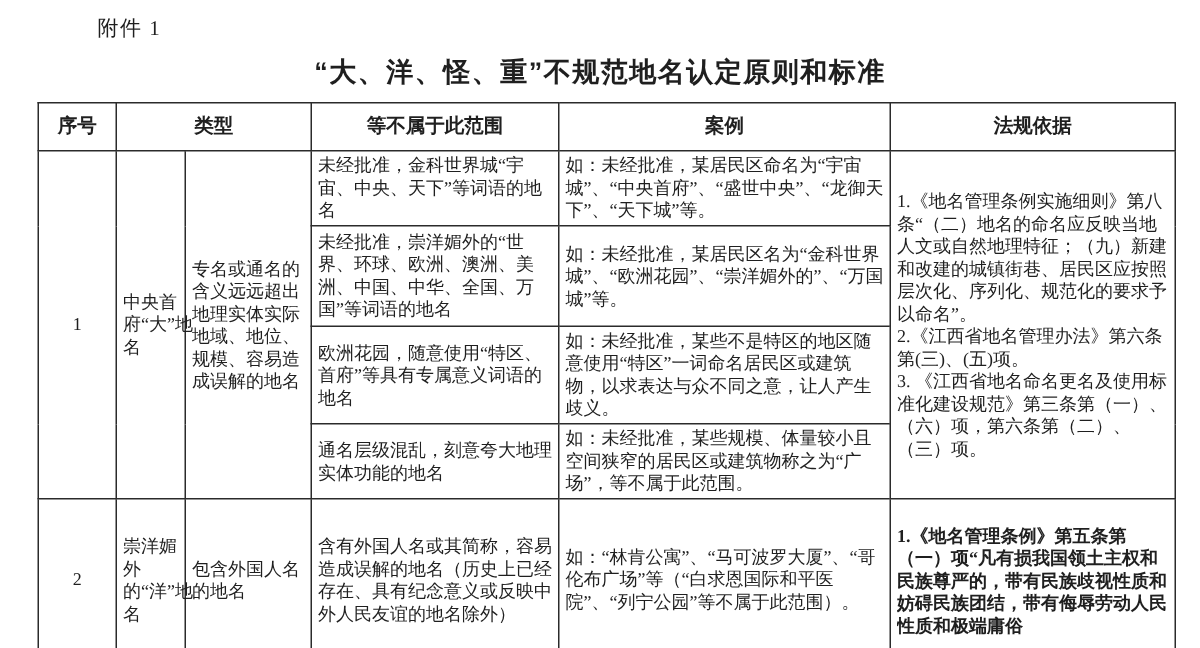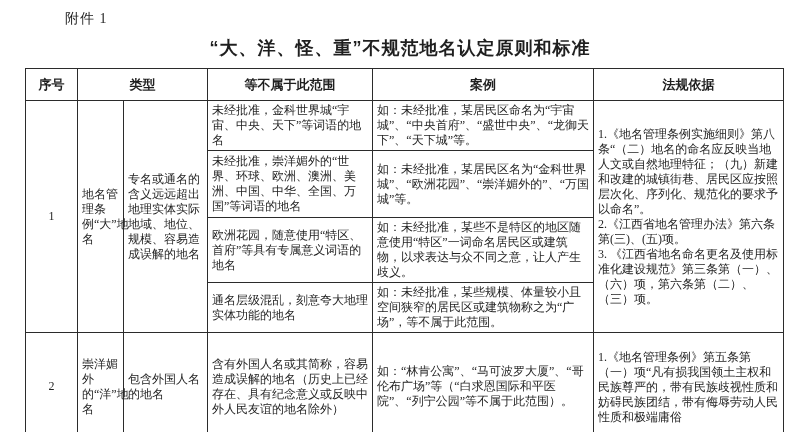"序号" table.doc th { font-family: Liberation Sans, sans-serif -> Liberation Mono, monospace }
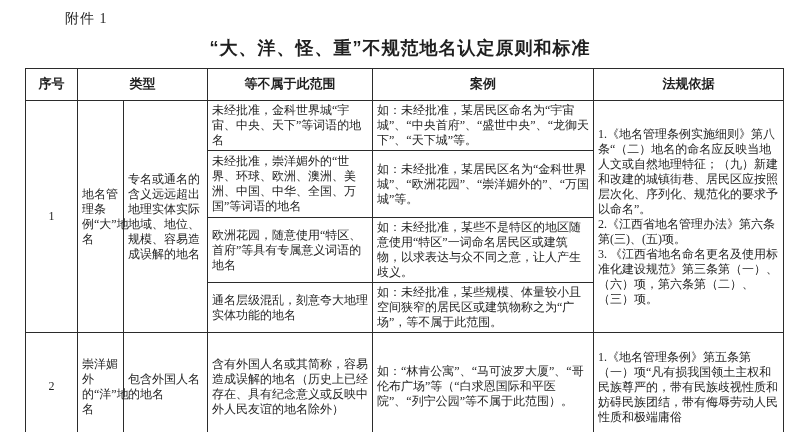"地名管理条例“大”地名" td { text: 地名管理条例 -> 中央首府 }
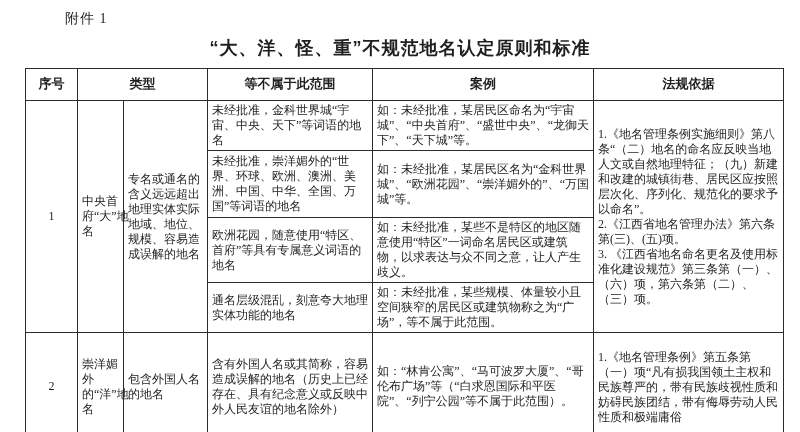"1.《地名管理条例》第五条第（一）项“凡有损我国领土主权和民族尊严的，带有民族歧" .clip { font-weight: none -> bold }
